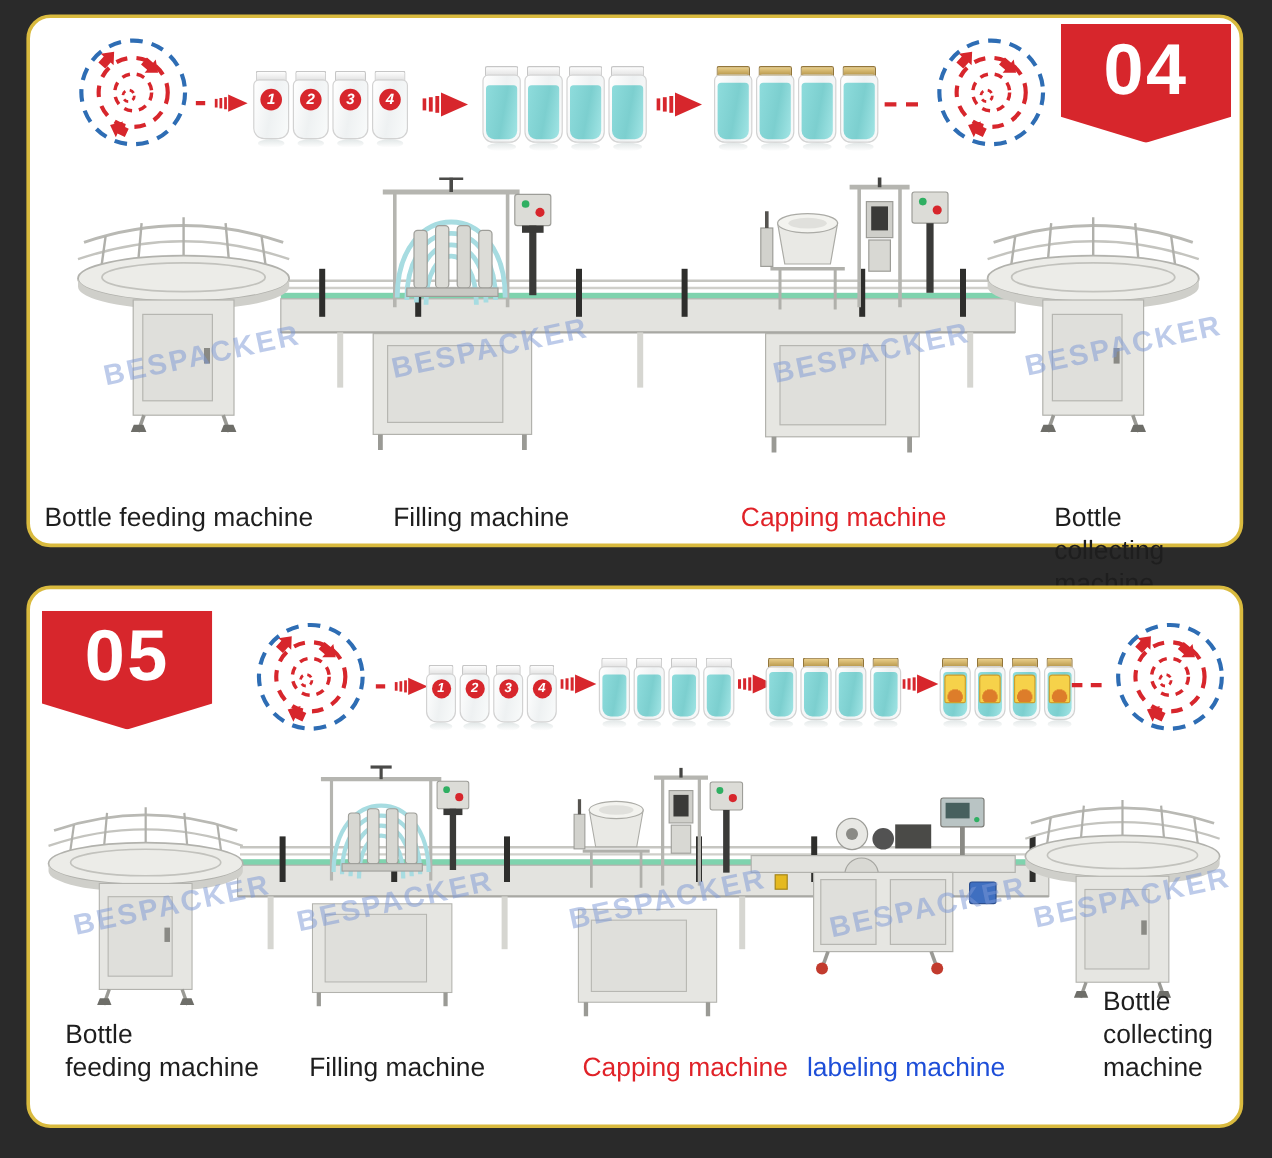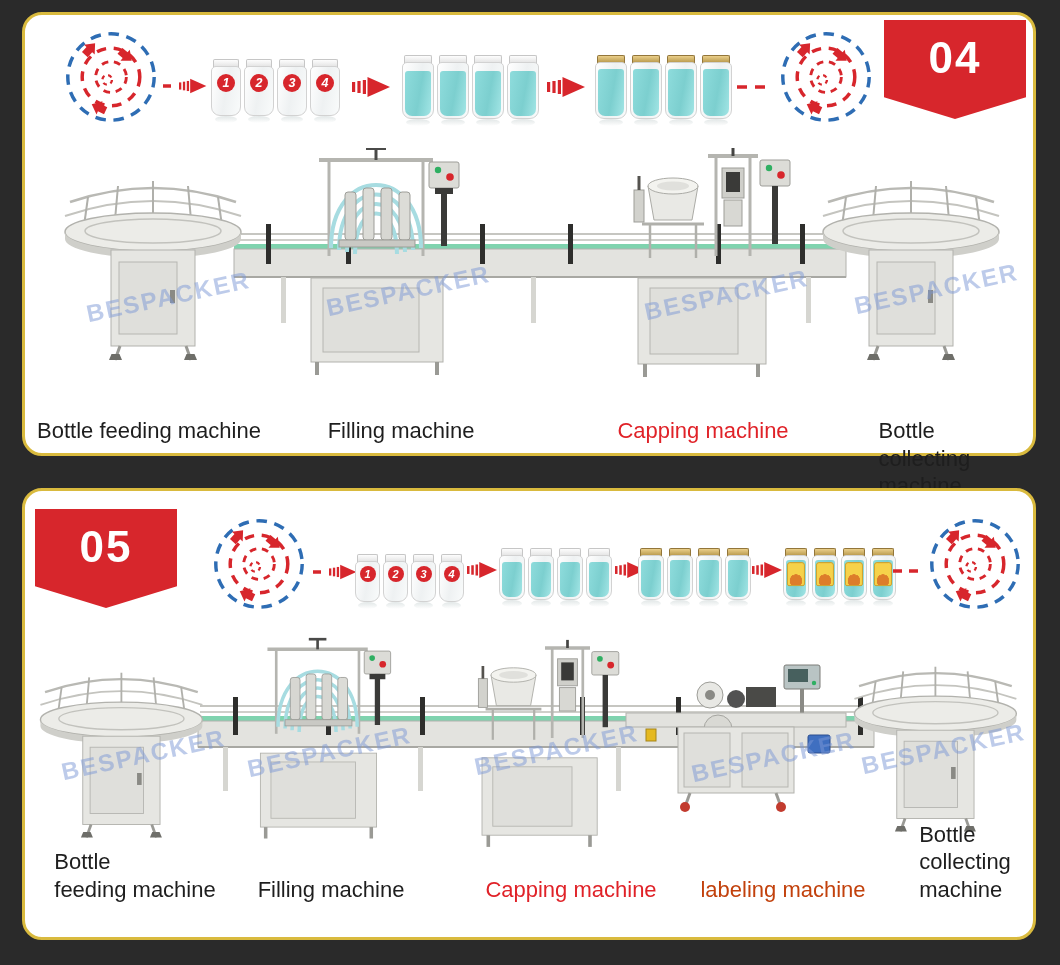"04" .badge .badge-num { font-size: 44px -> 60px }
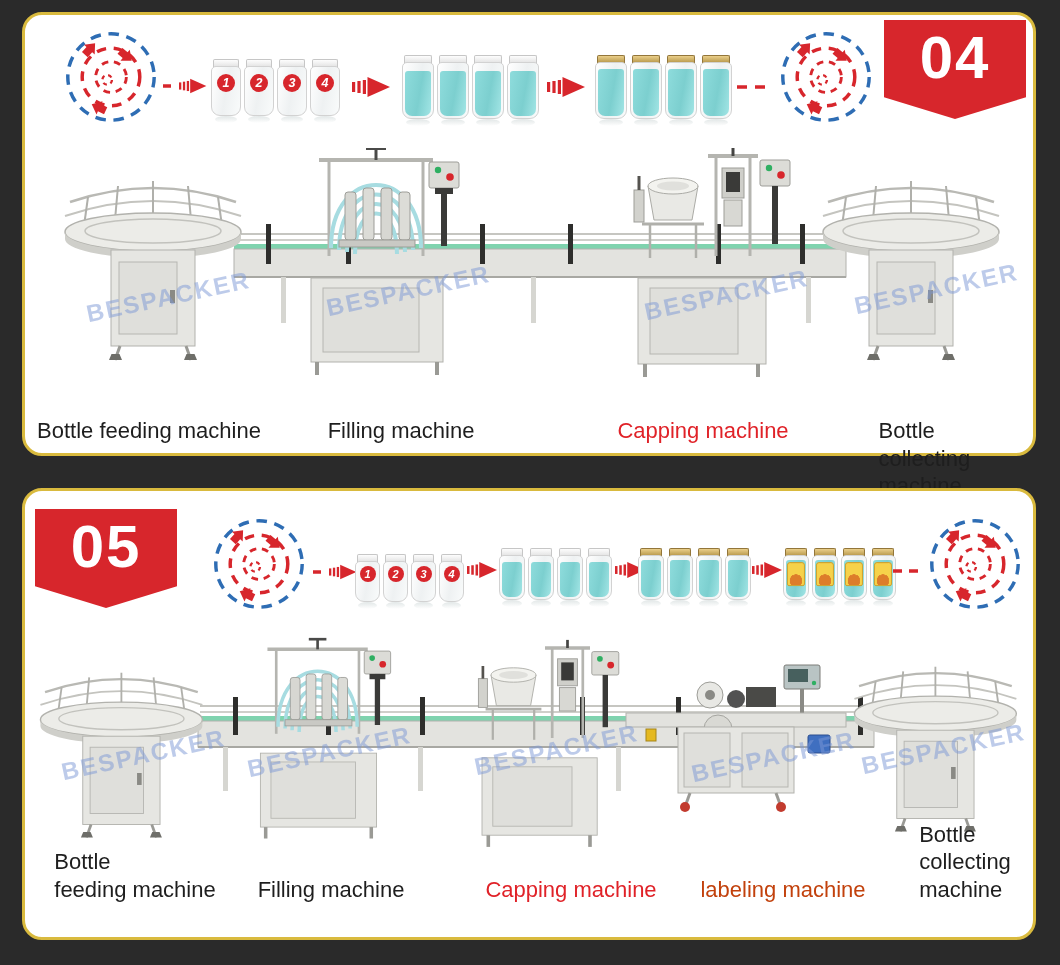"labeling machine" div.mlabel { color: #c2410c -> #1d4ed8; left: 758px -> 730px }
